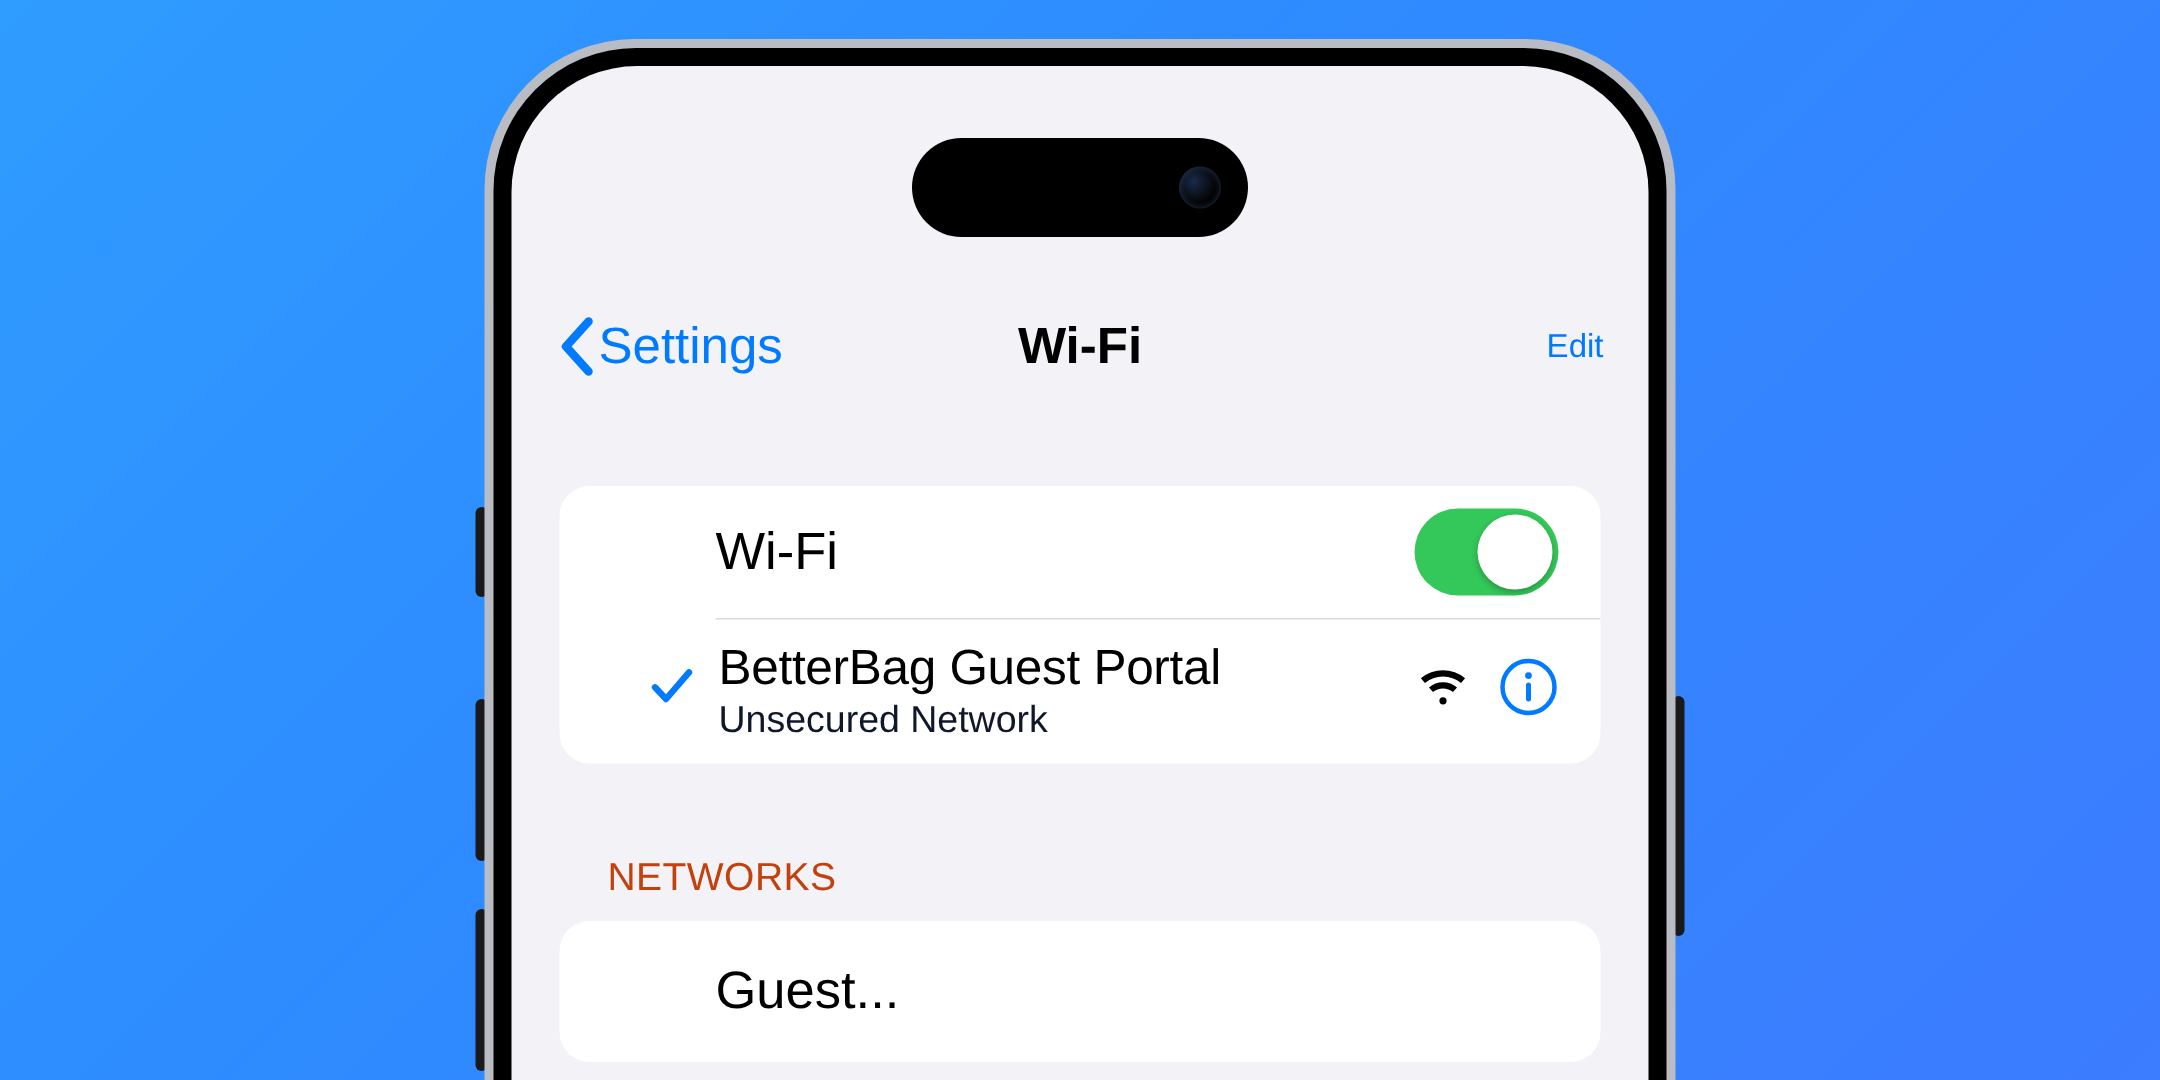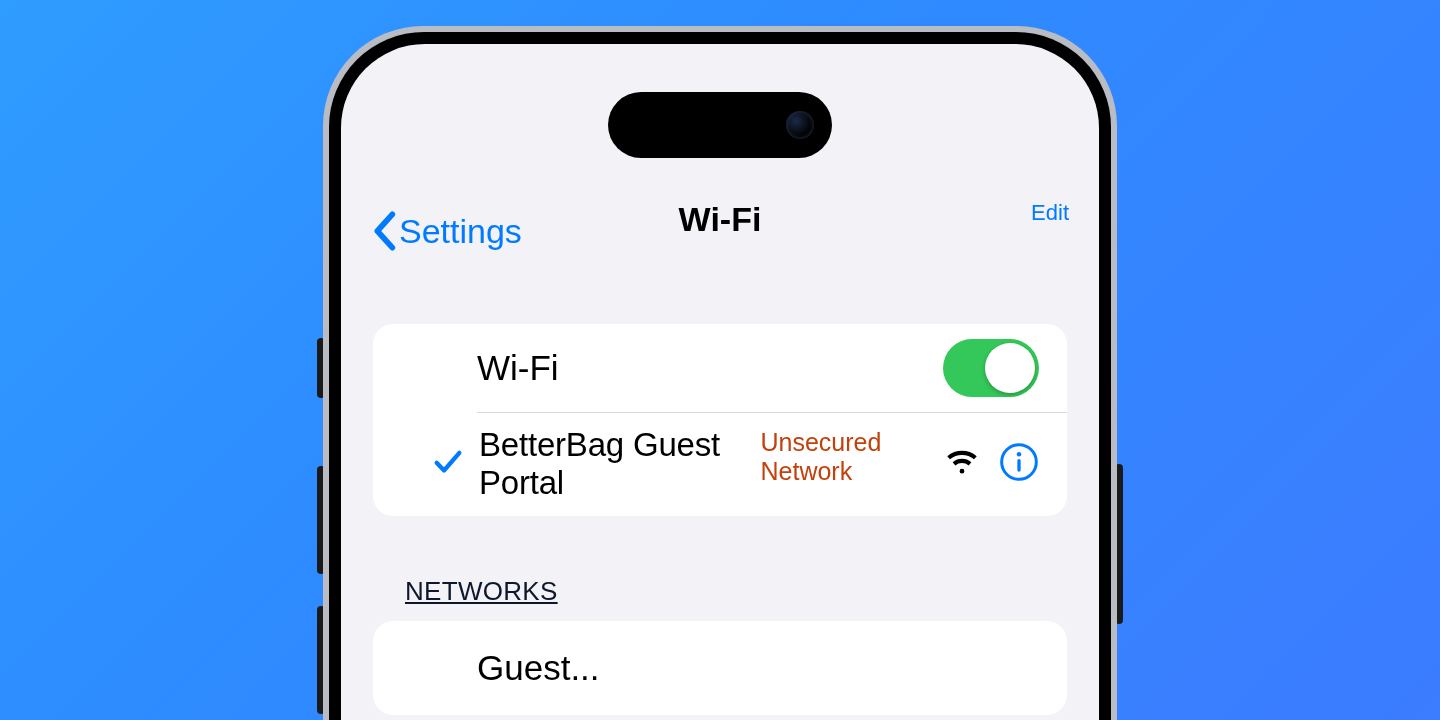"Settings" .navbar { align-items: none -> center }
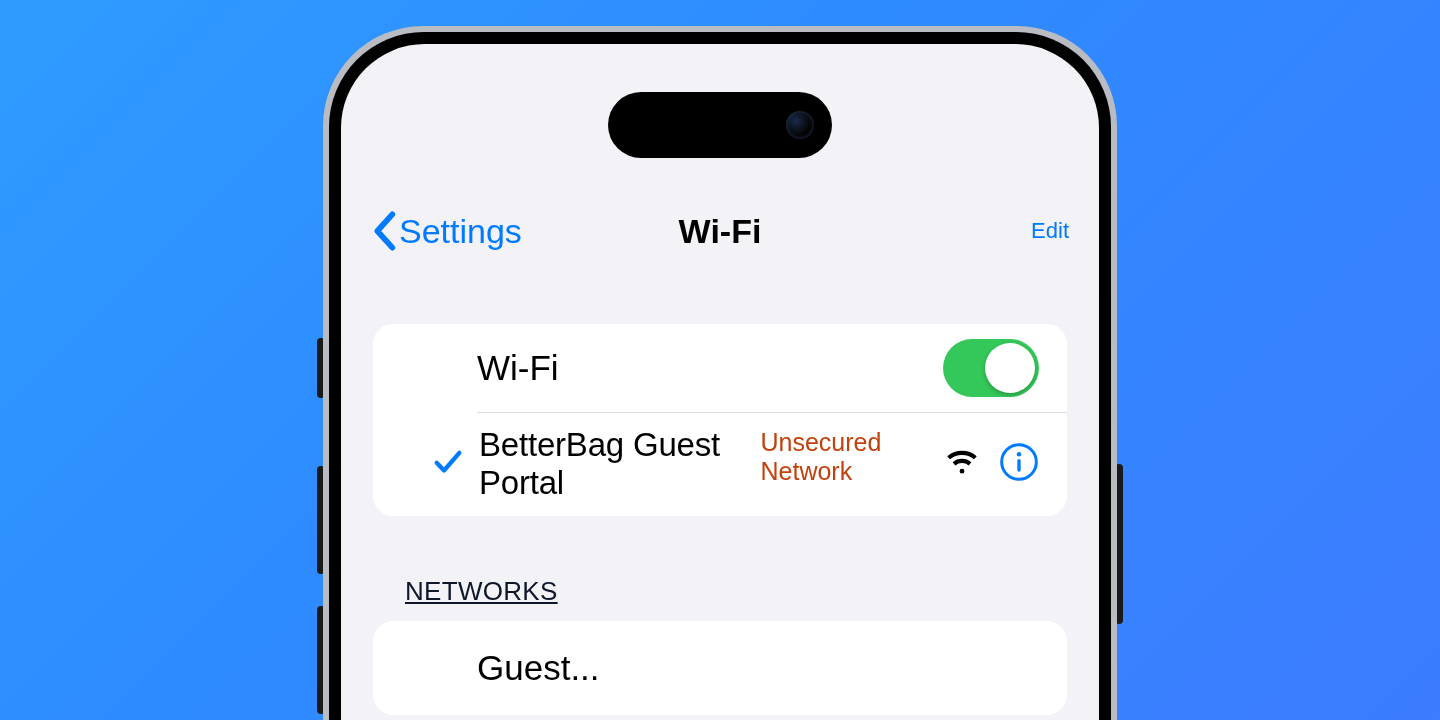"BetterBag Guest Portal" .net-text { flex-direction: row -> column }
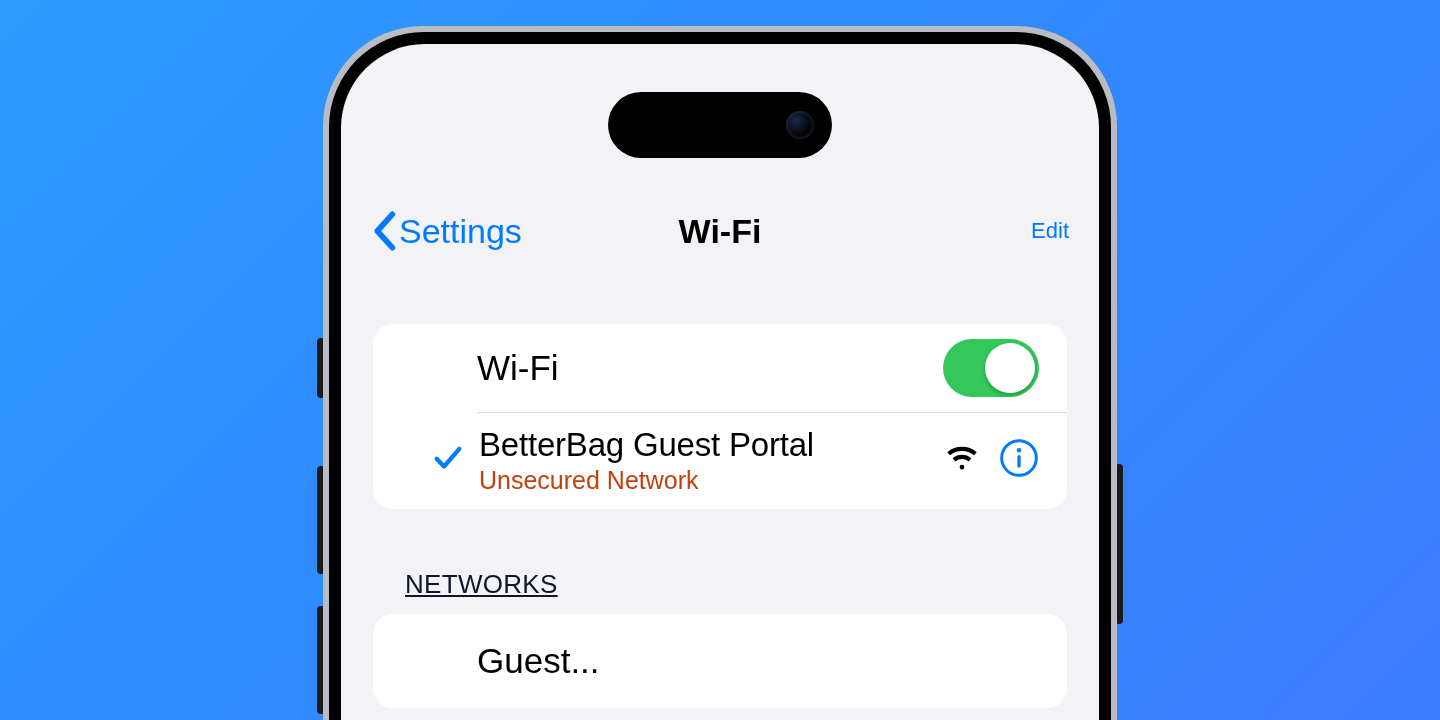"Unsecured Network" .net-sub { color: #c2410c -> #0f172a }
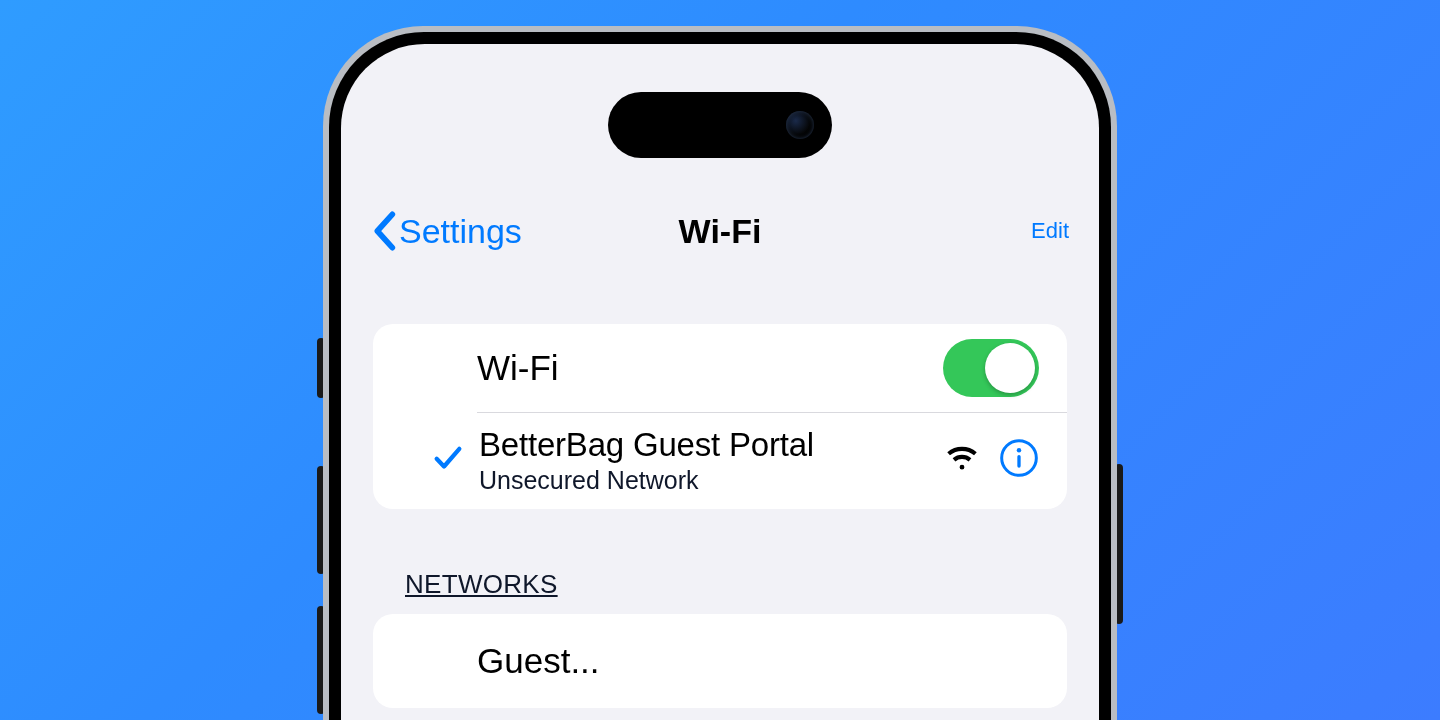"NETWORKS" .section-header { color: #0f172a -> #c2410c; text-decoration: underline -> none }
